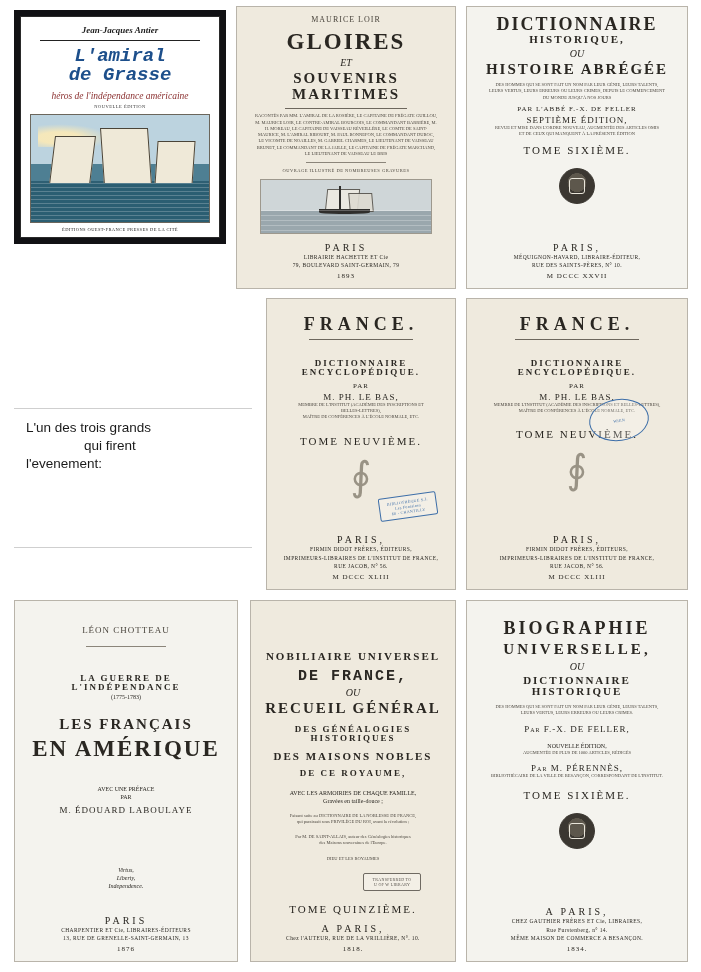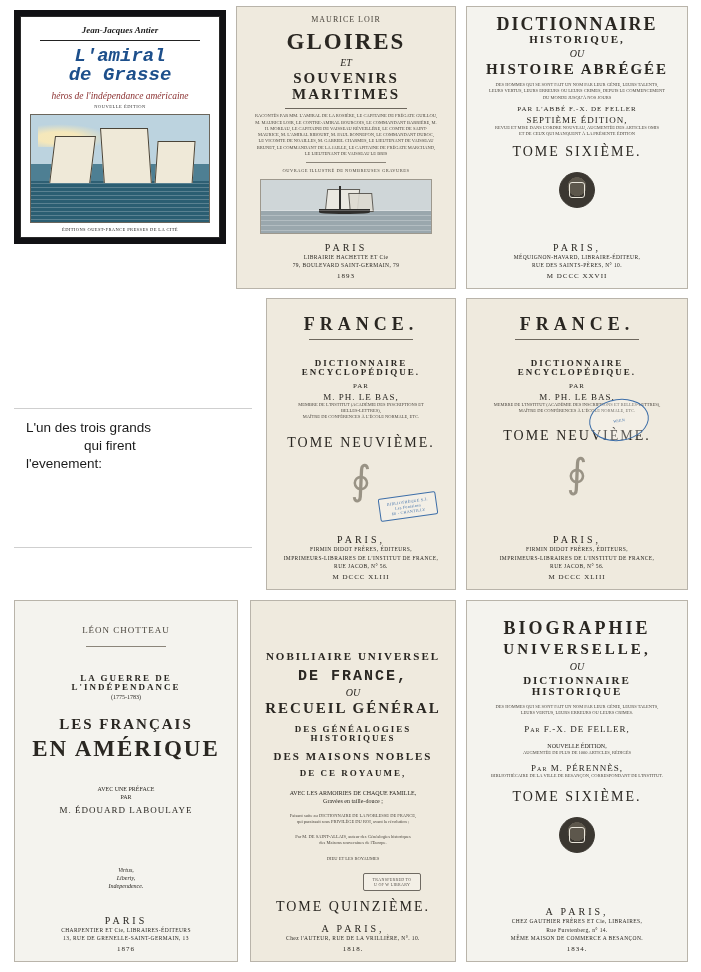"TOME SIXIÈME." .tp-tome { font-size: 14px -> 11px }
